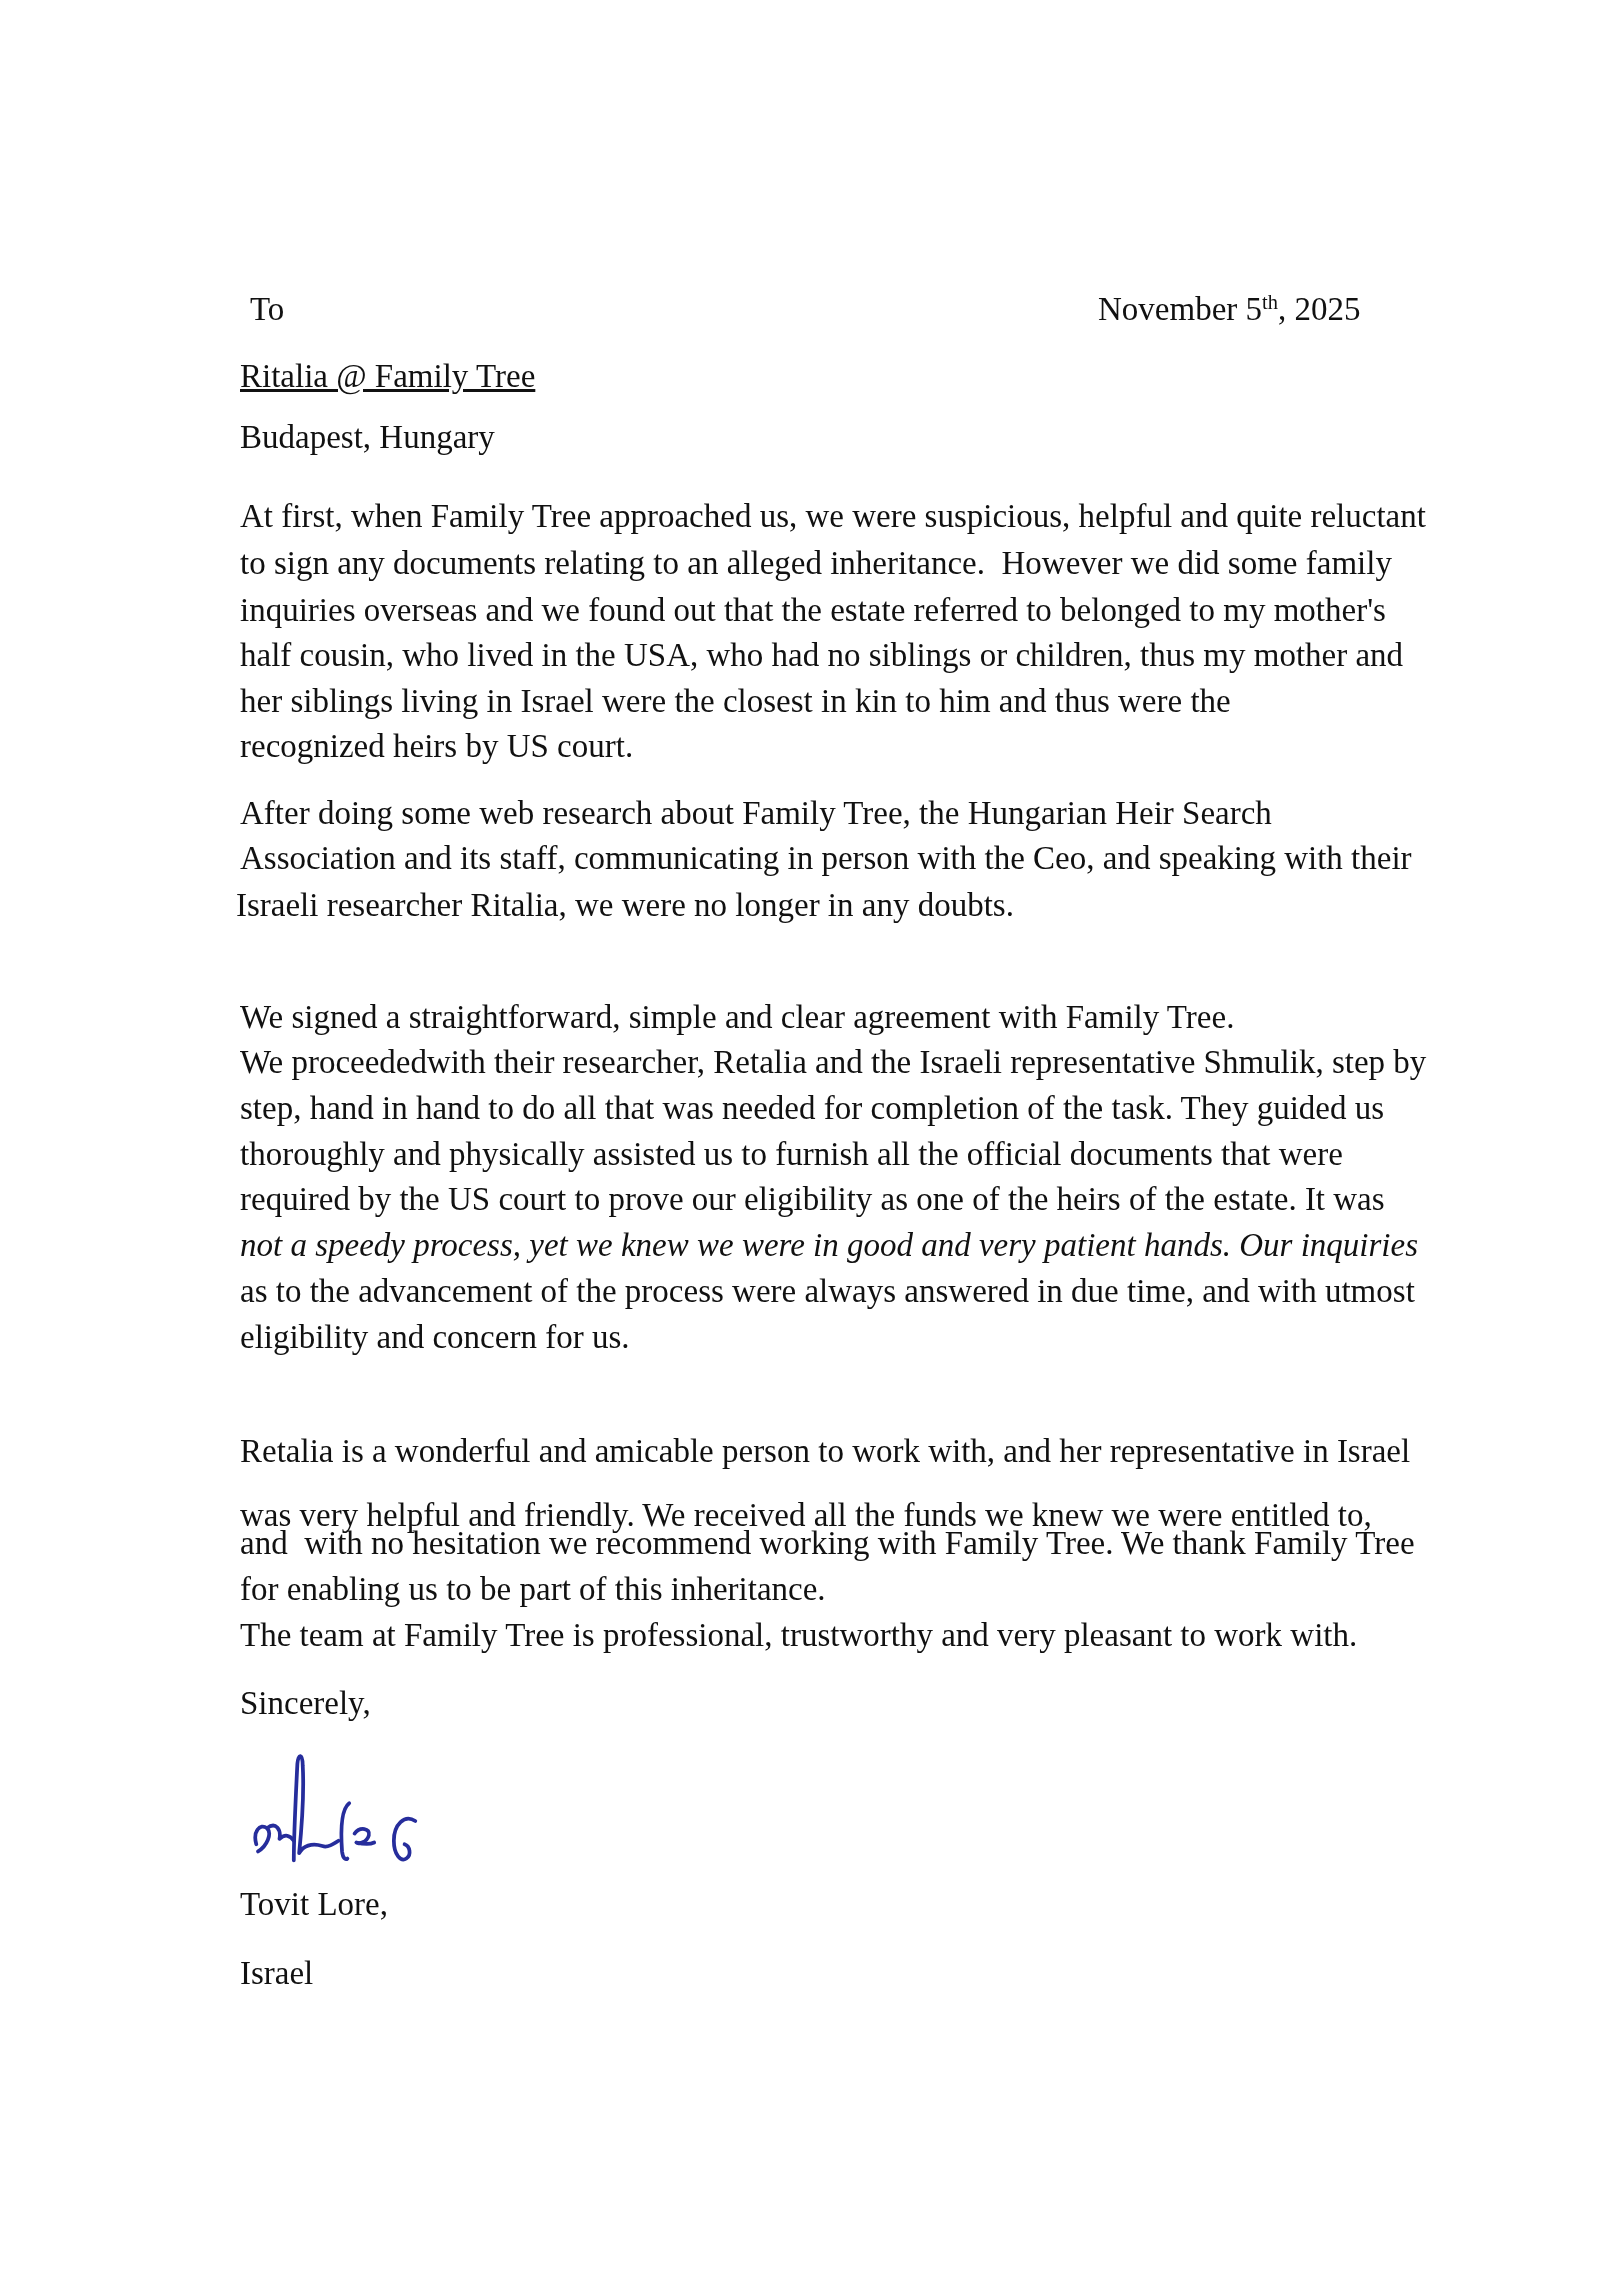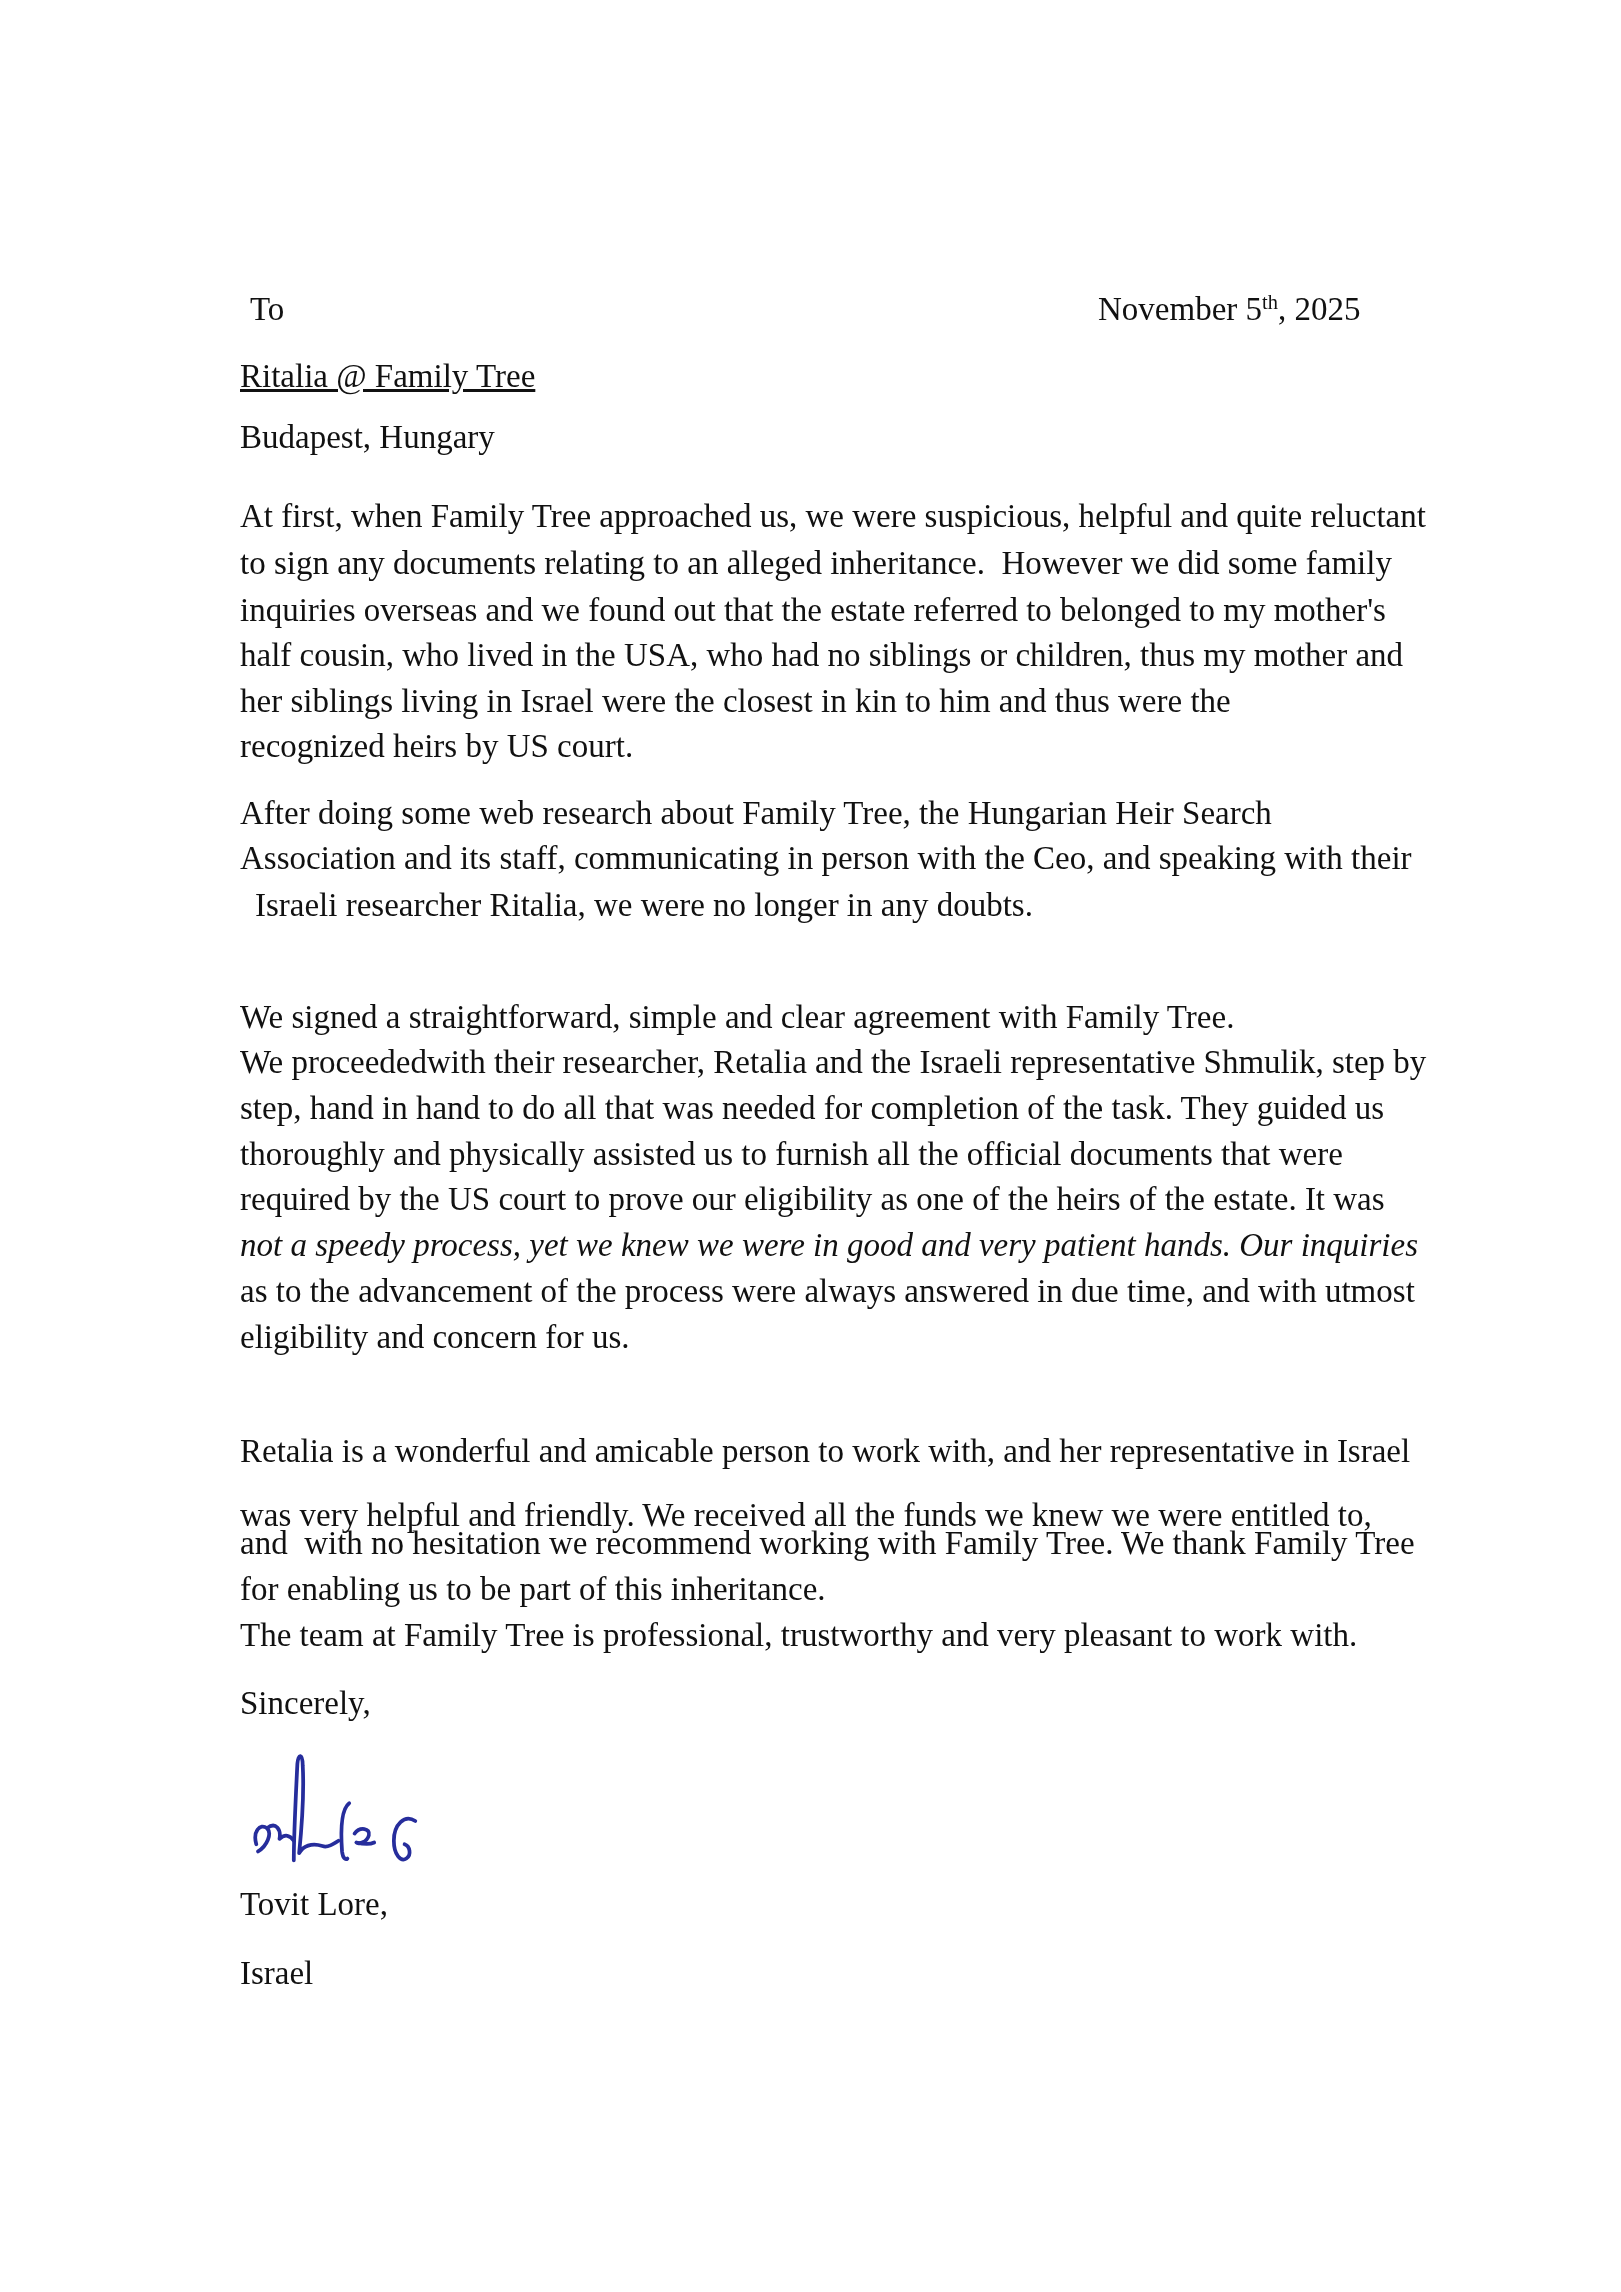"Israeli researcher Ritalia, we were" div.ln { left: 207px -> 188px }
